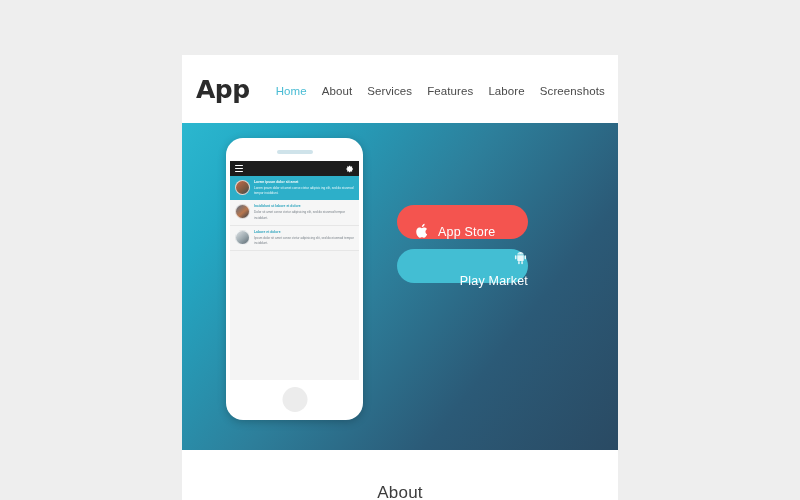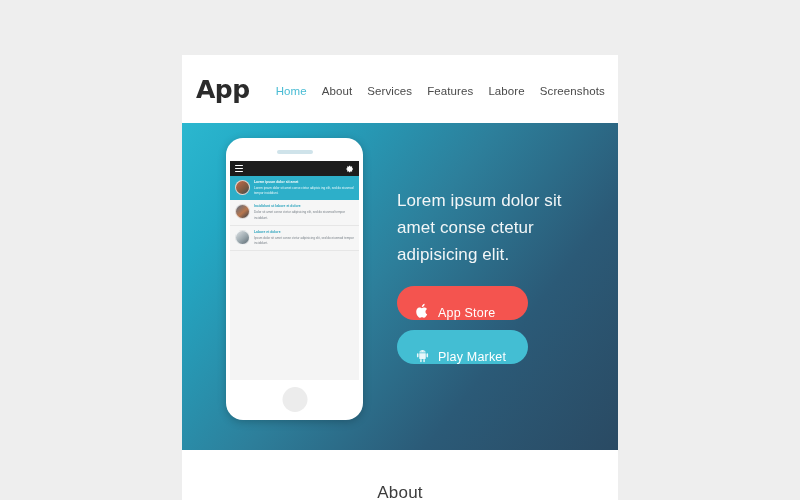"Lorem ipsum dolor sit amet conse ctetur adipisicing" h1 { html: <h1>Lorem ipsum dolor sit amet conse ctetur adipisicing elit.</h1> -> none }
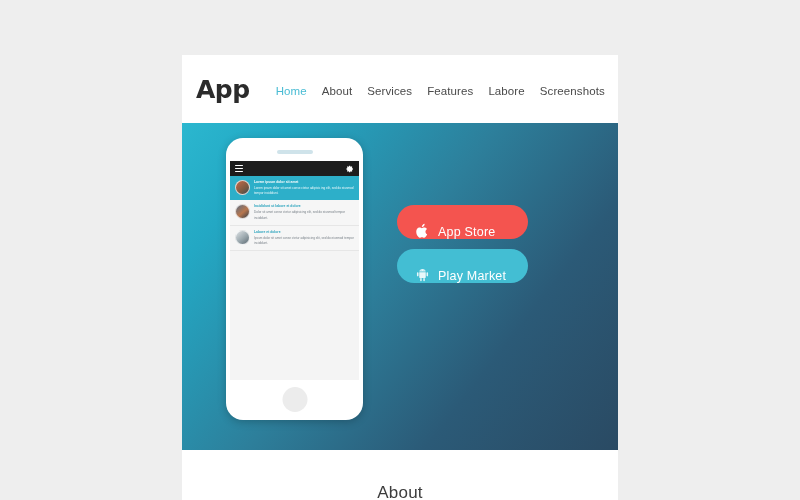"Play Market" #btn-playmarket { flex-direction: none -> column }
